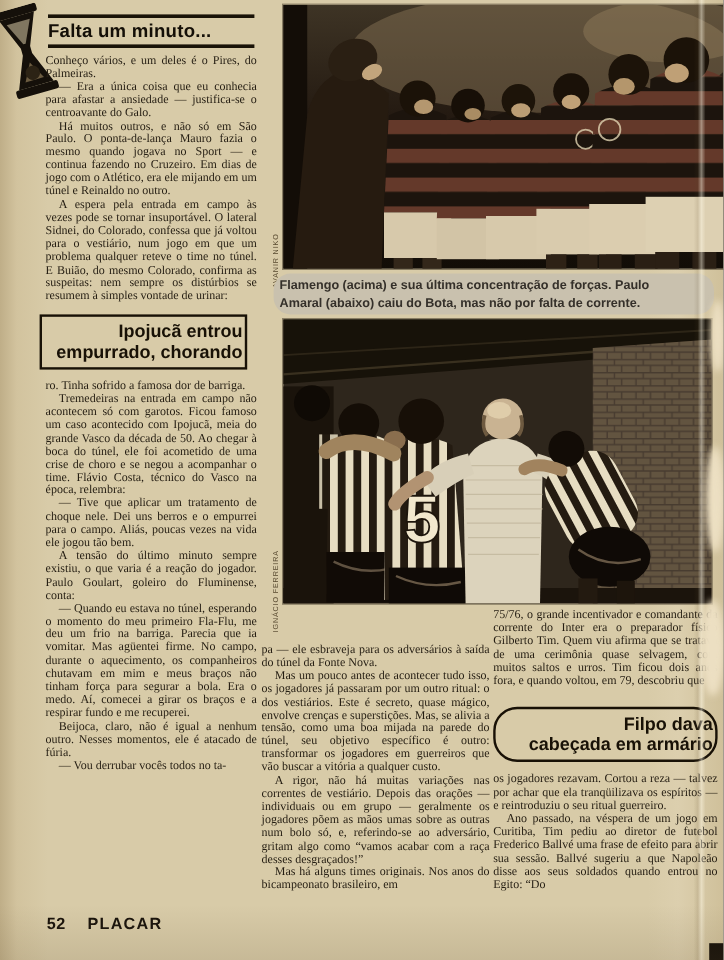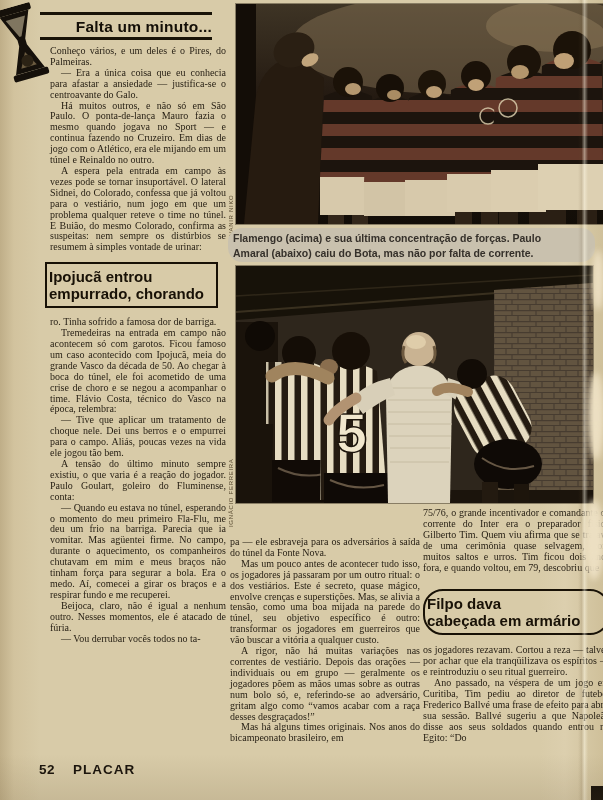"Falta um minuto..." .masthead { text-align: right -> none }
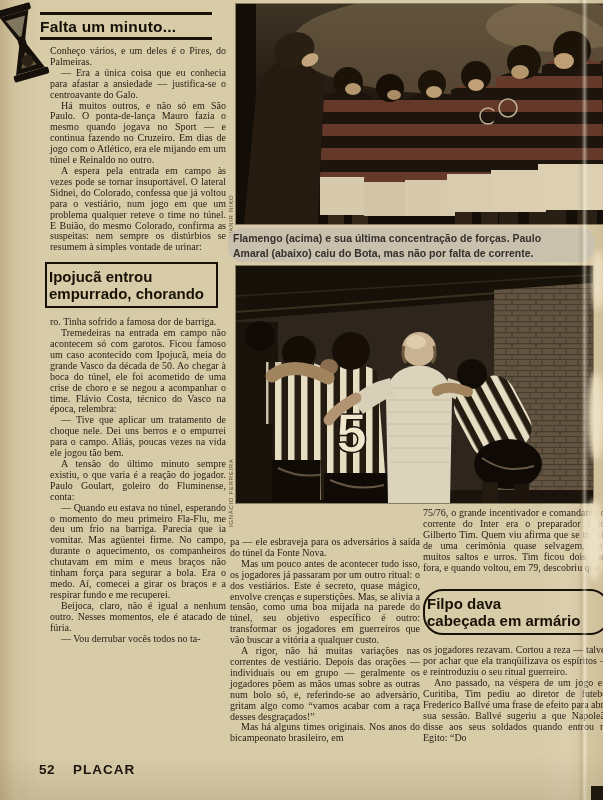"Conheço vários, e um deles" .col { margin-left: 12px -> none }
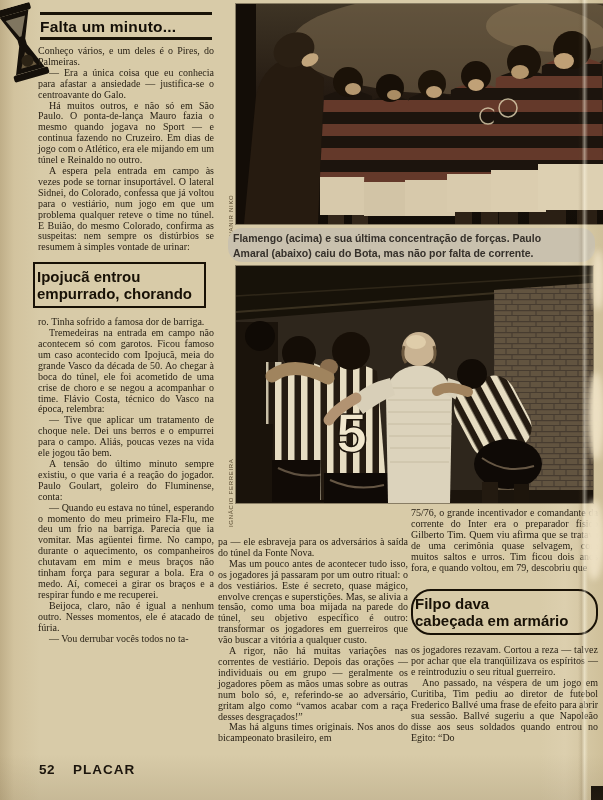"Ipojucã entrou" .hbox { text-align: left -> right }
